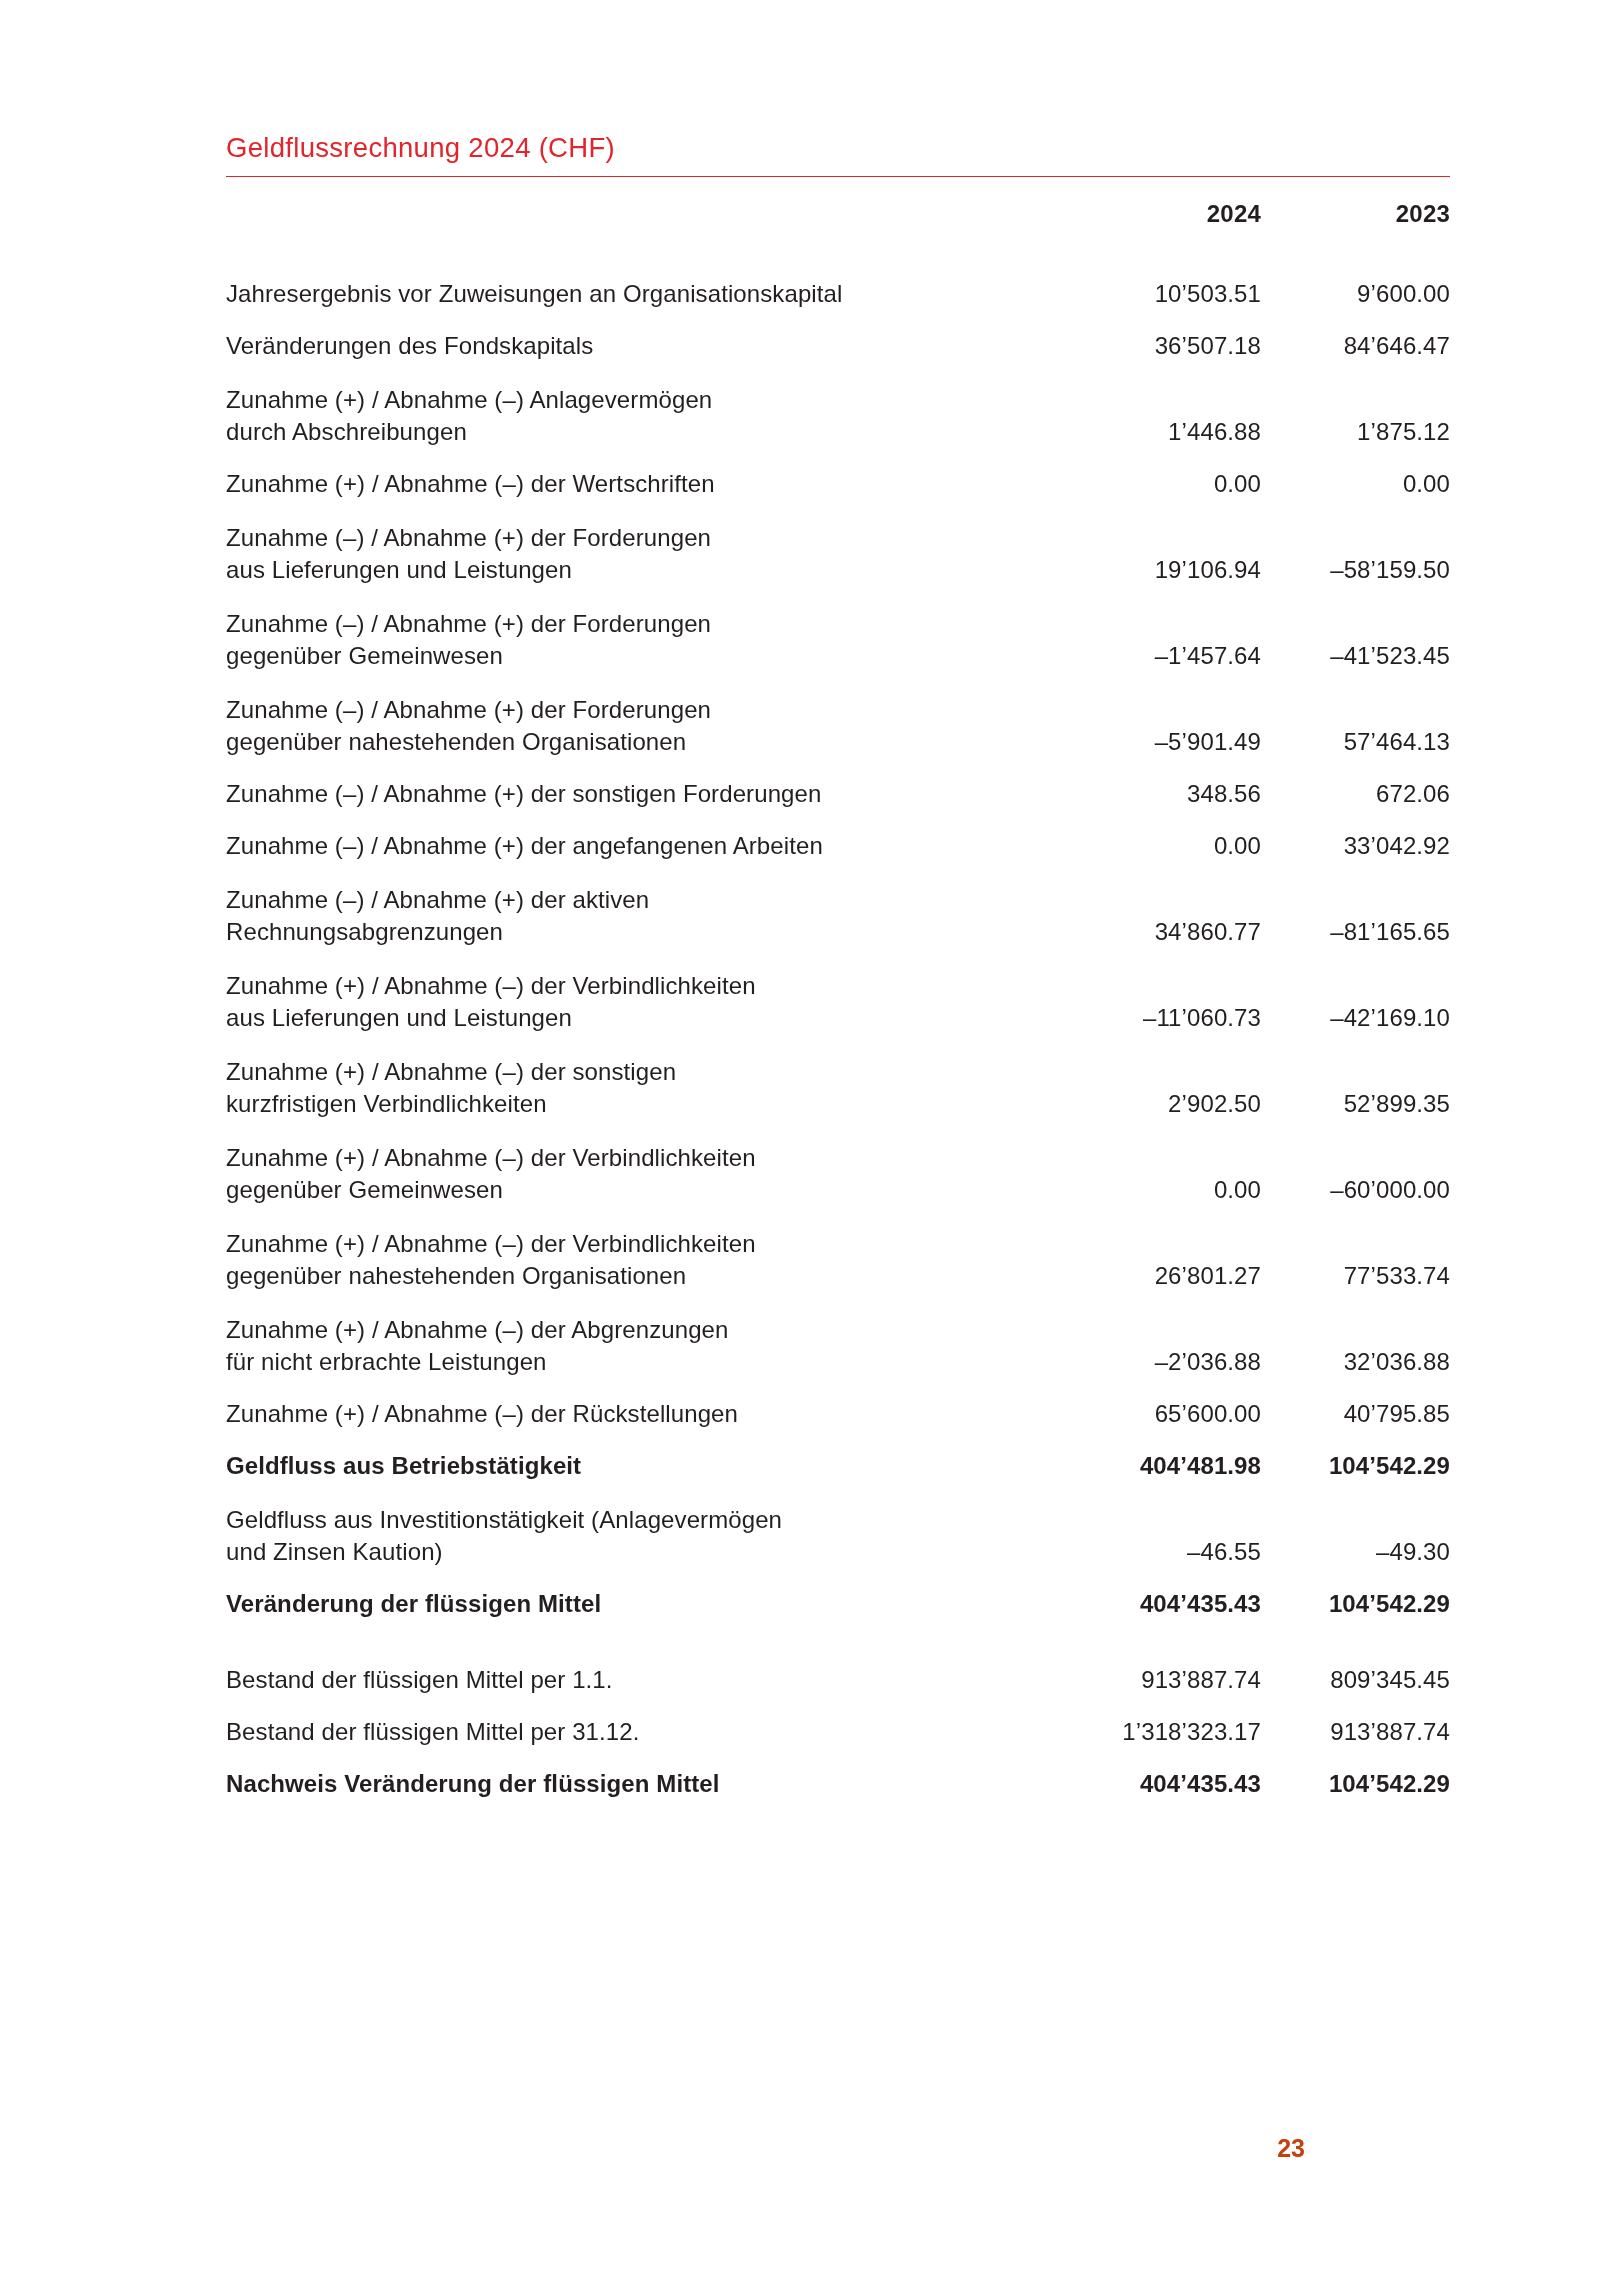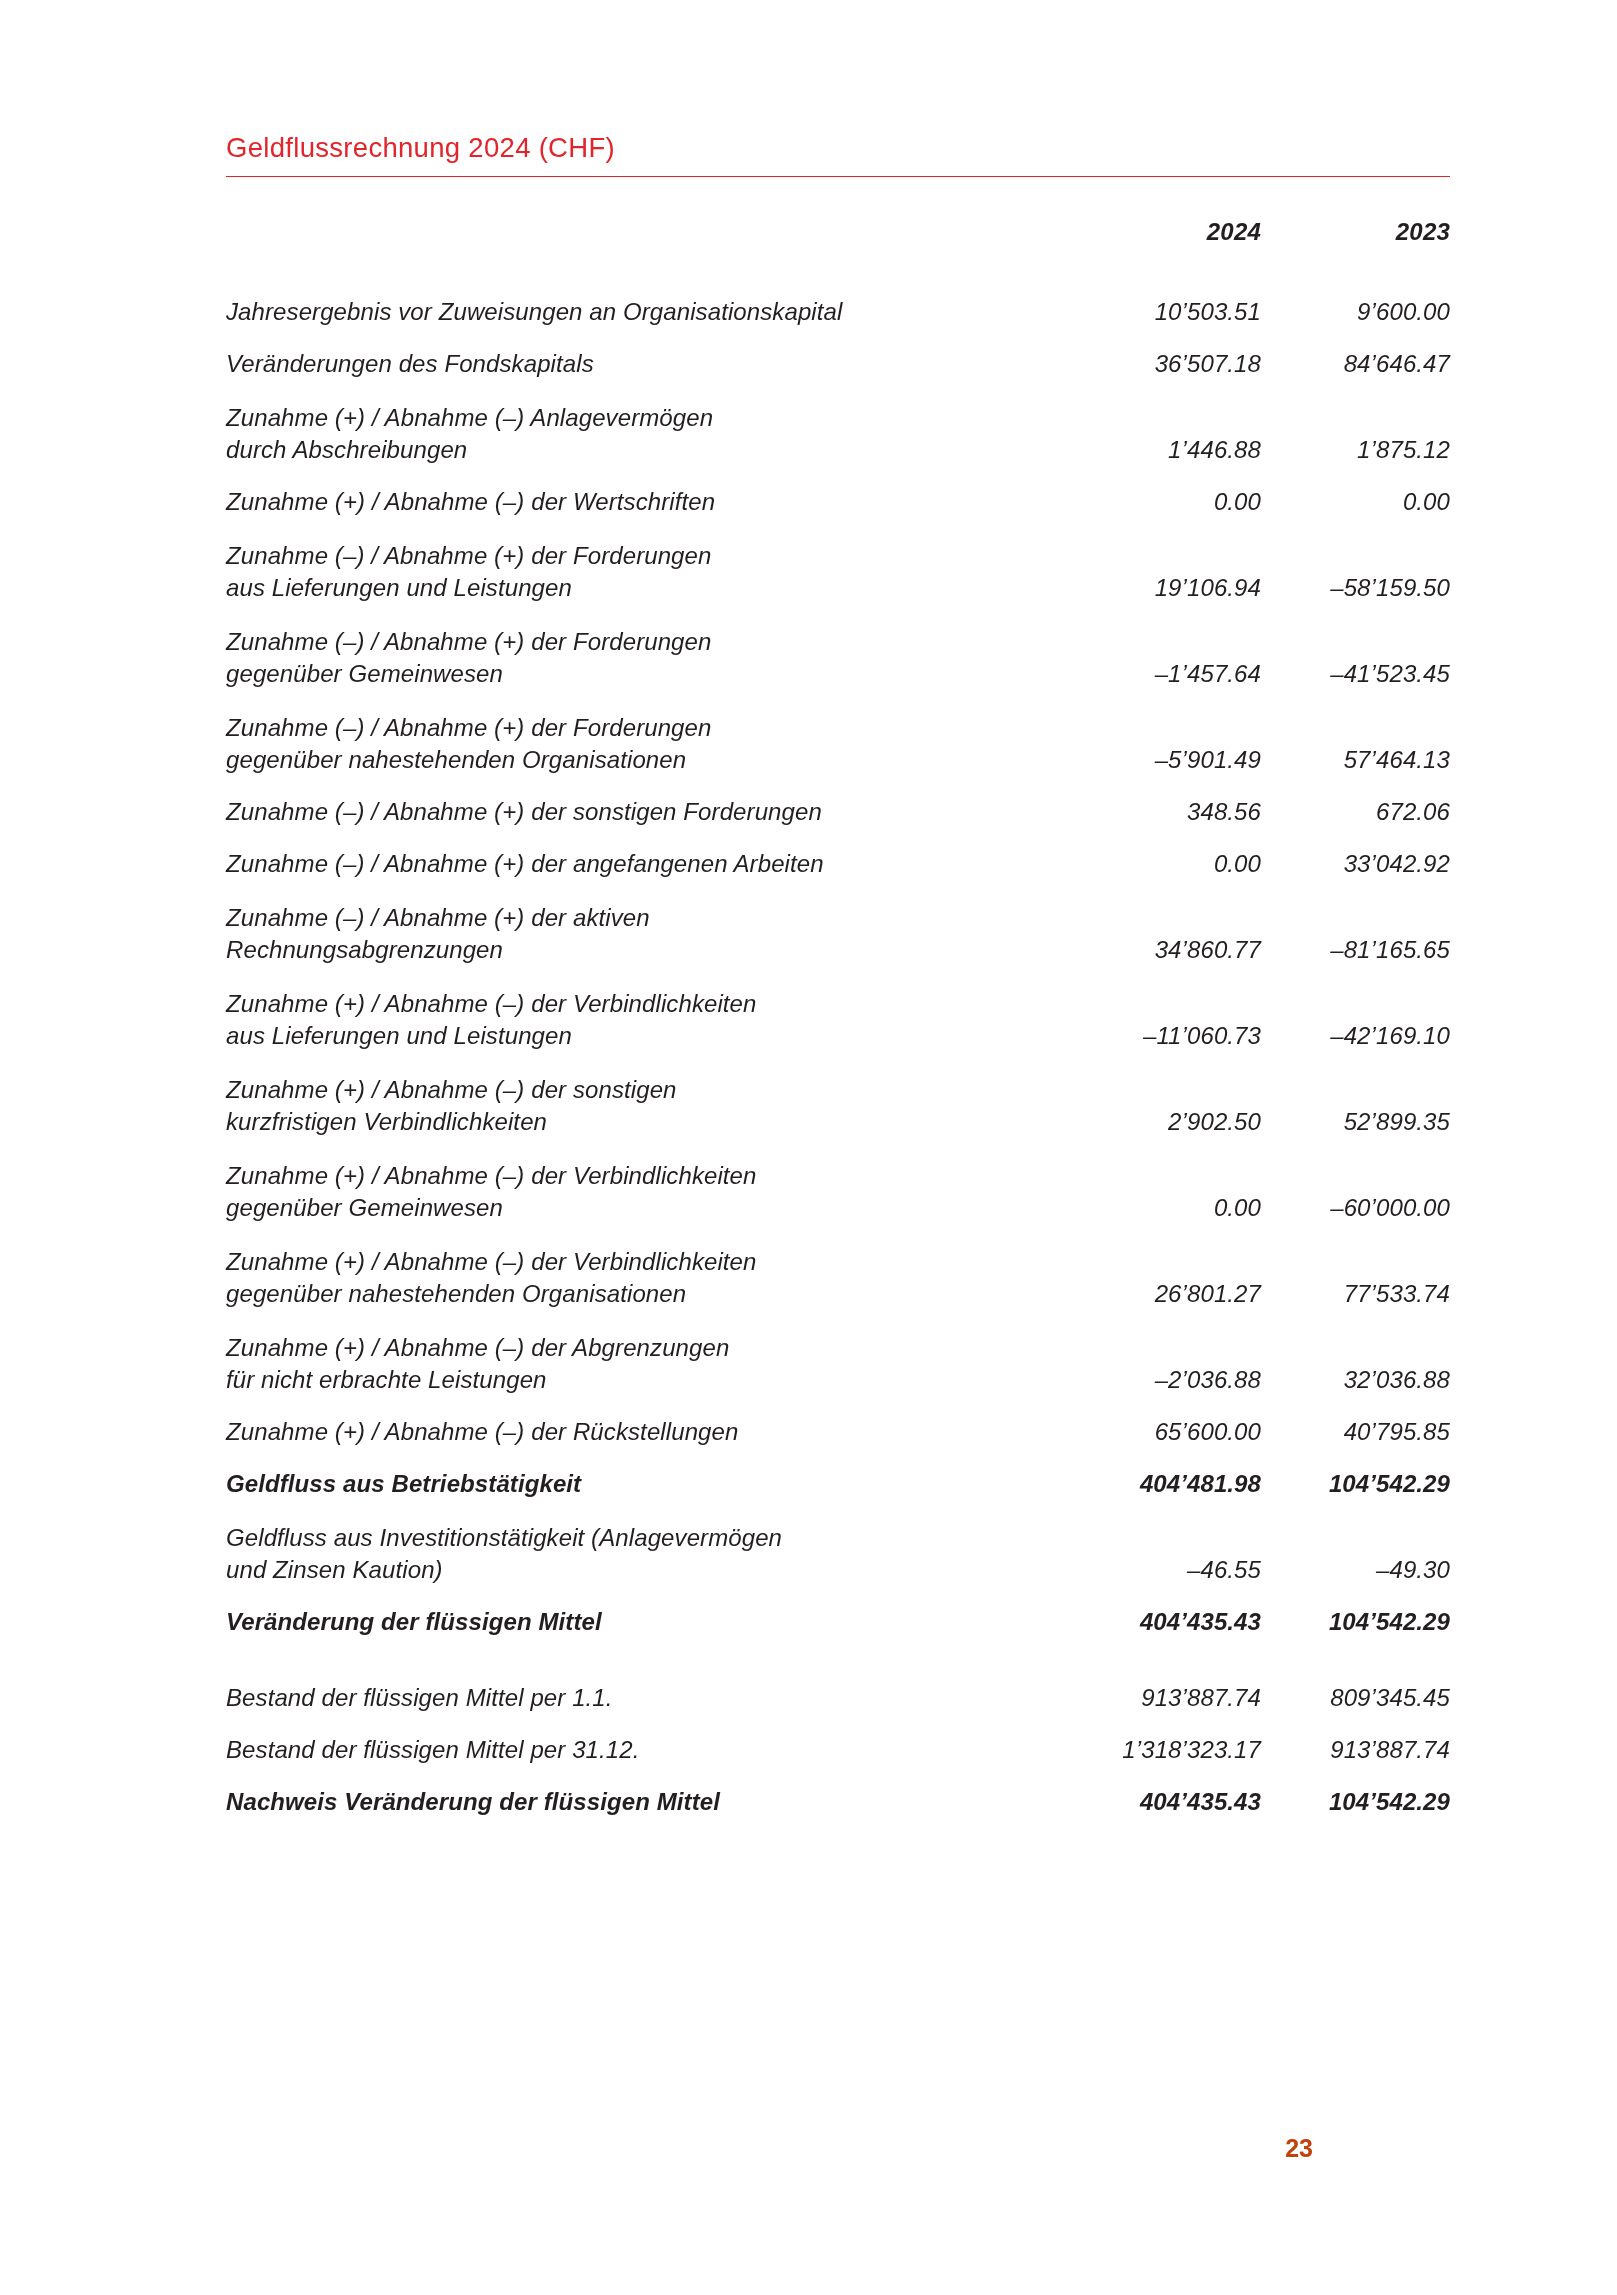"Geldflussrechnung 2024 (CHF)" .page { padding-left: 8px -> none }
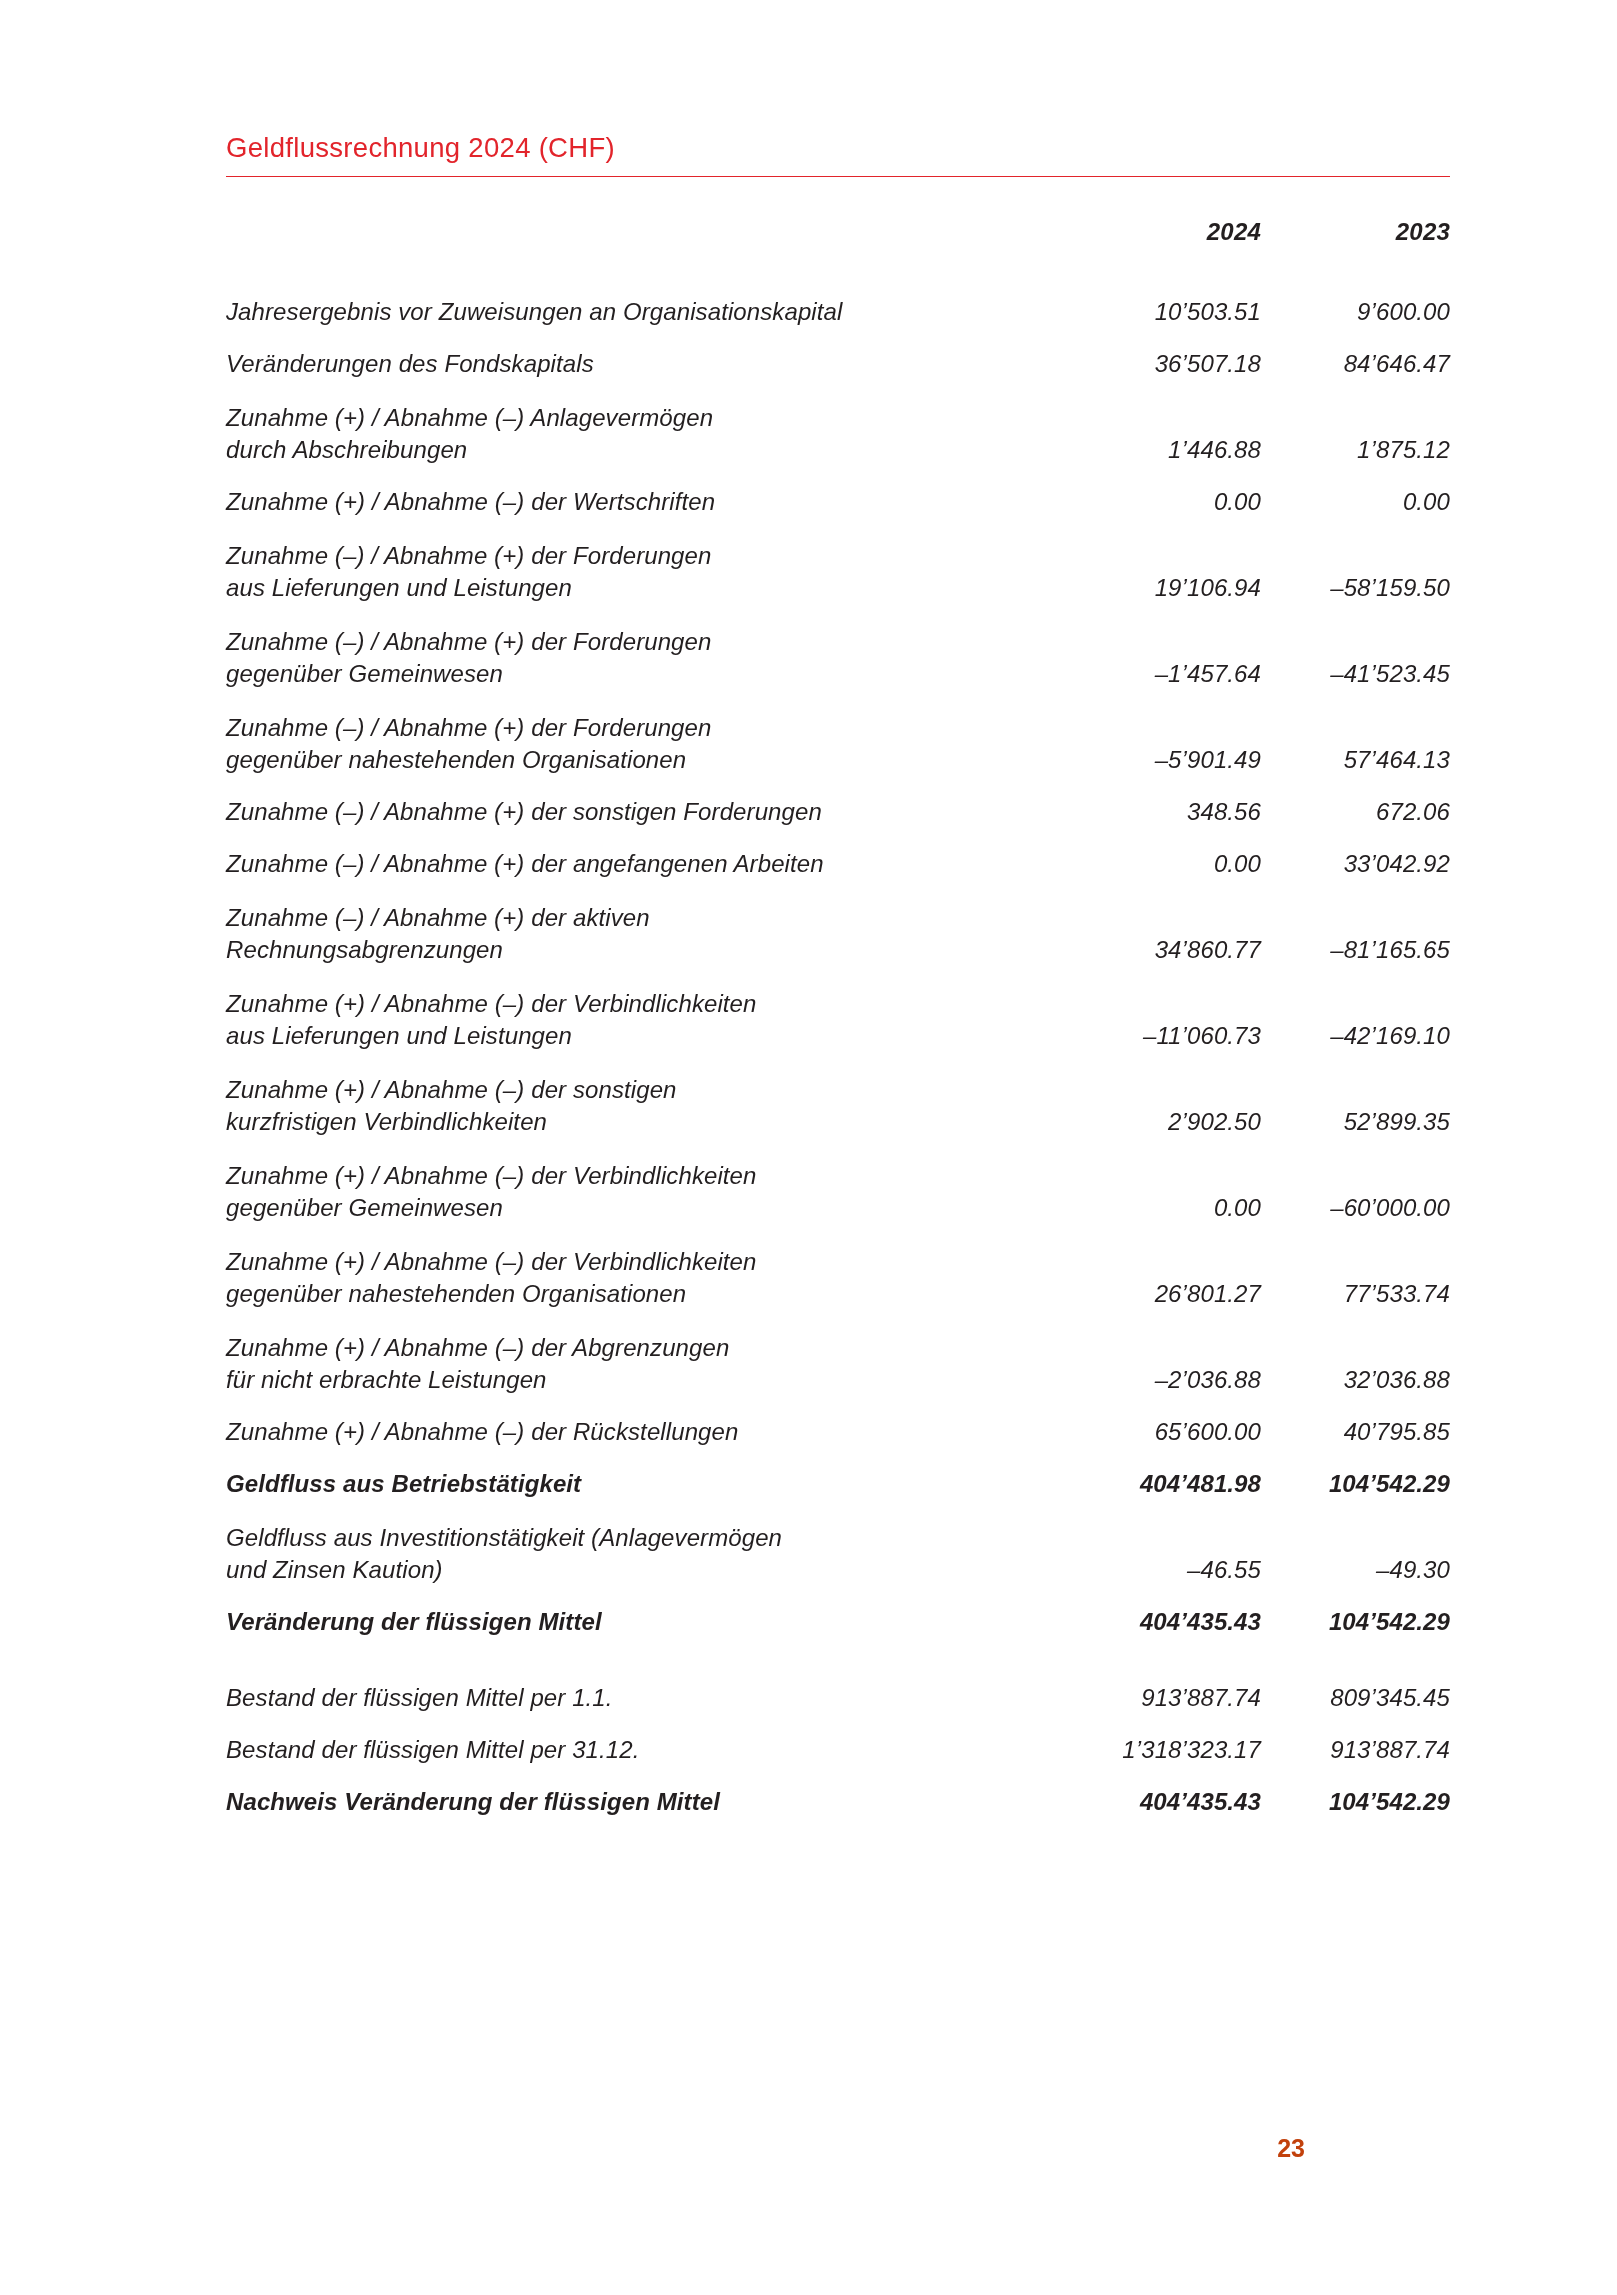"2024" table.fin { font-style: italic -> none; margin-top: 41px -> 23px }
